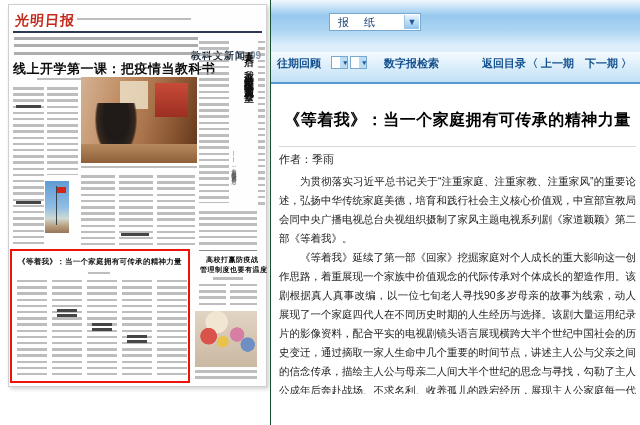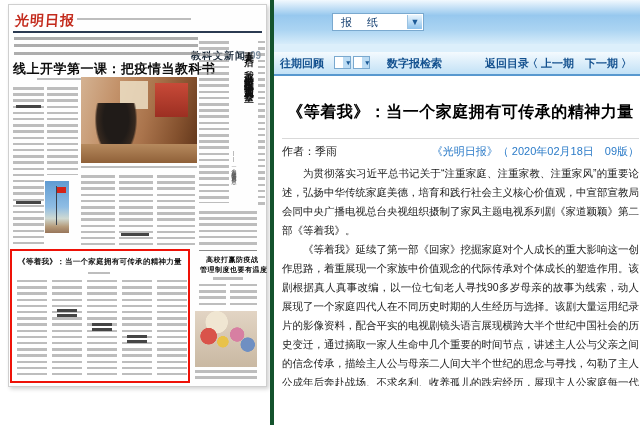"报 纸" .panel { border-left: 4px solid #14532d -> 1px solid #14532d }
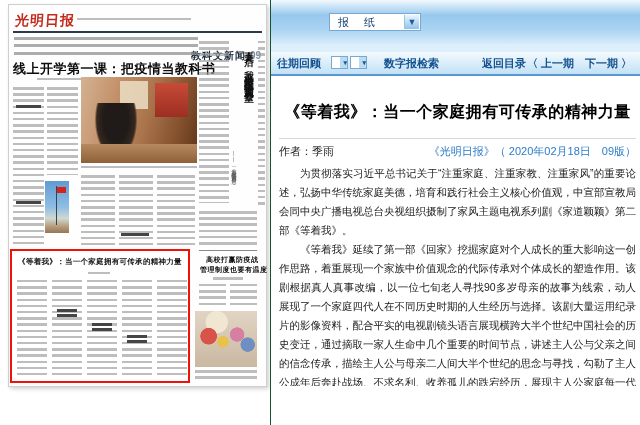"往期回顾" .toolbar { height: 24px -> 32px }
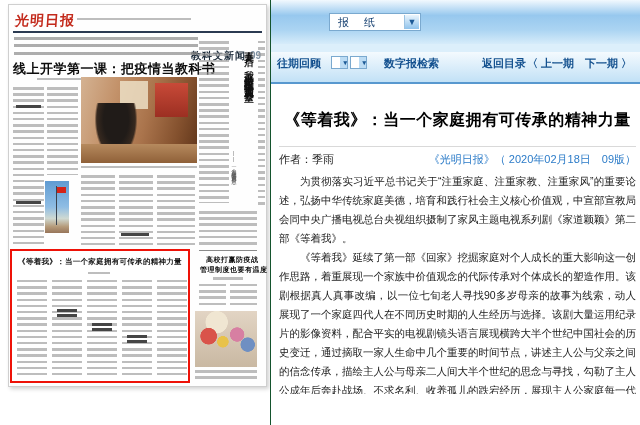"《光明日报》（ 2020年02月18日 09版）" div.art-source { html: <div>《光明日报》（ 2020年02月18日 09版）</div> -> none }
